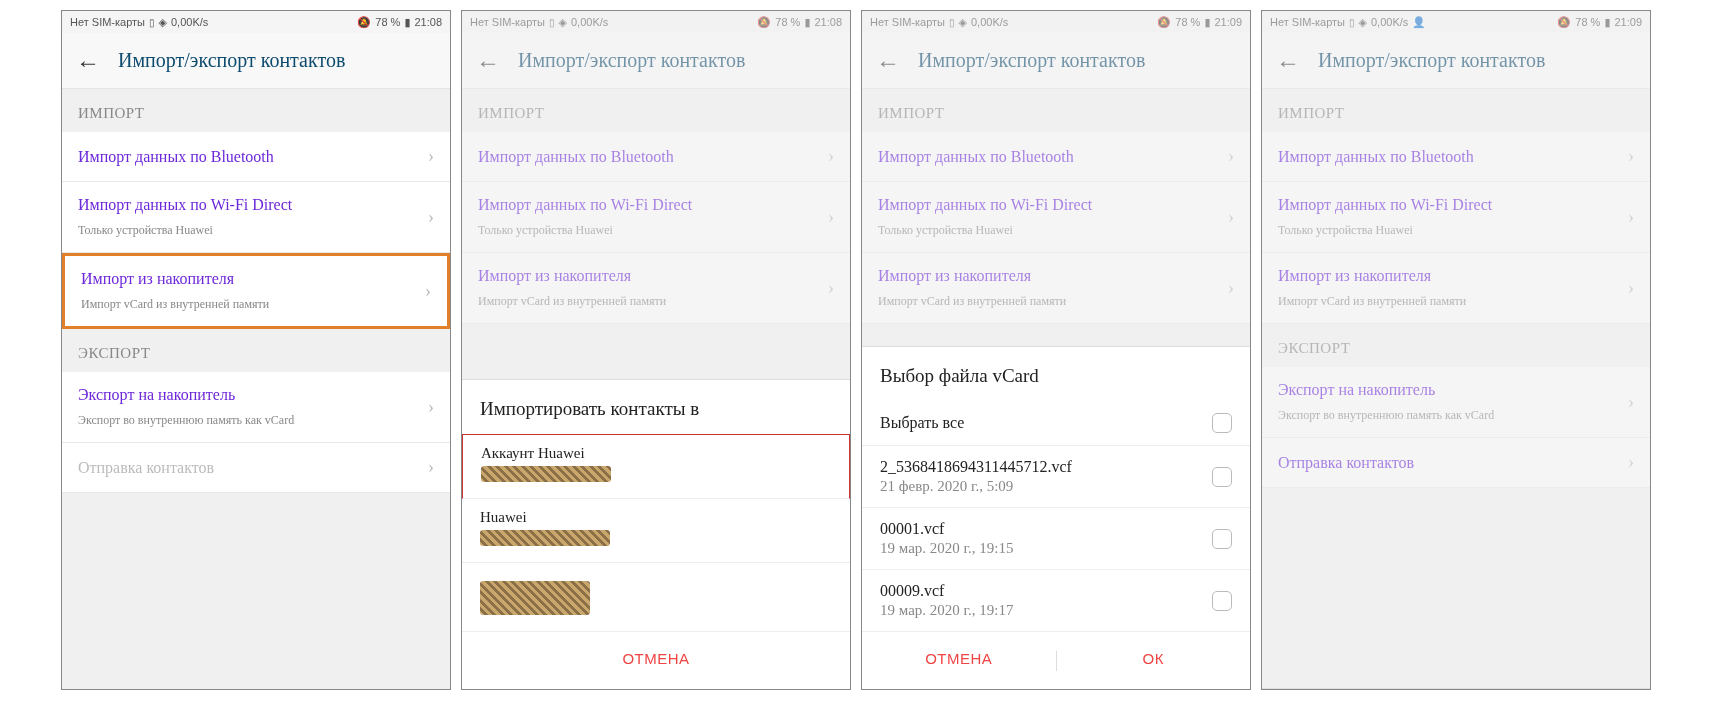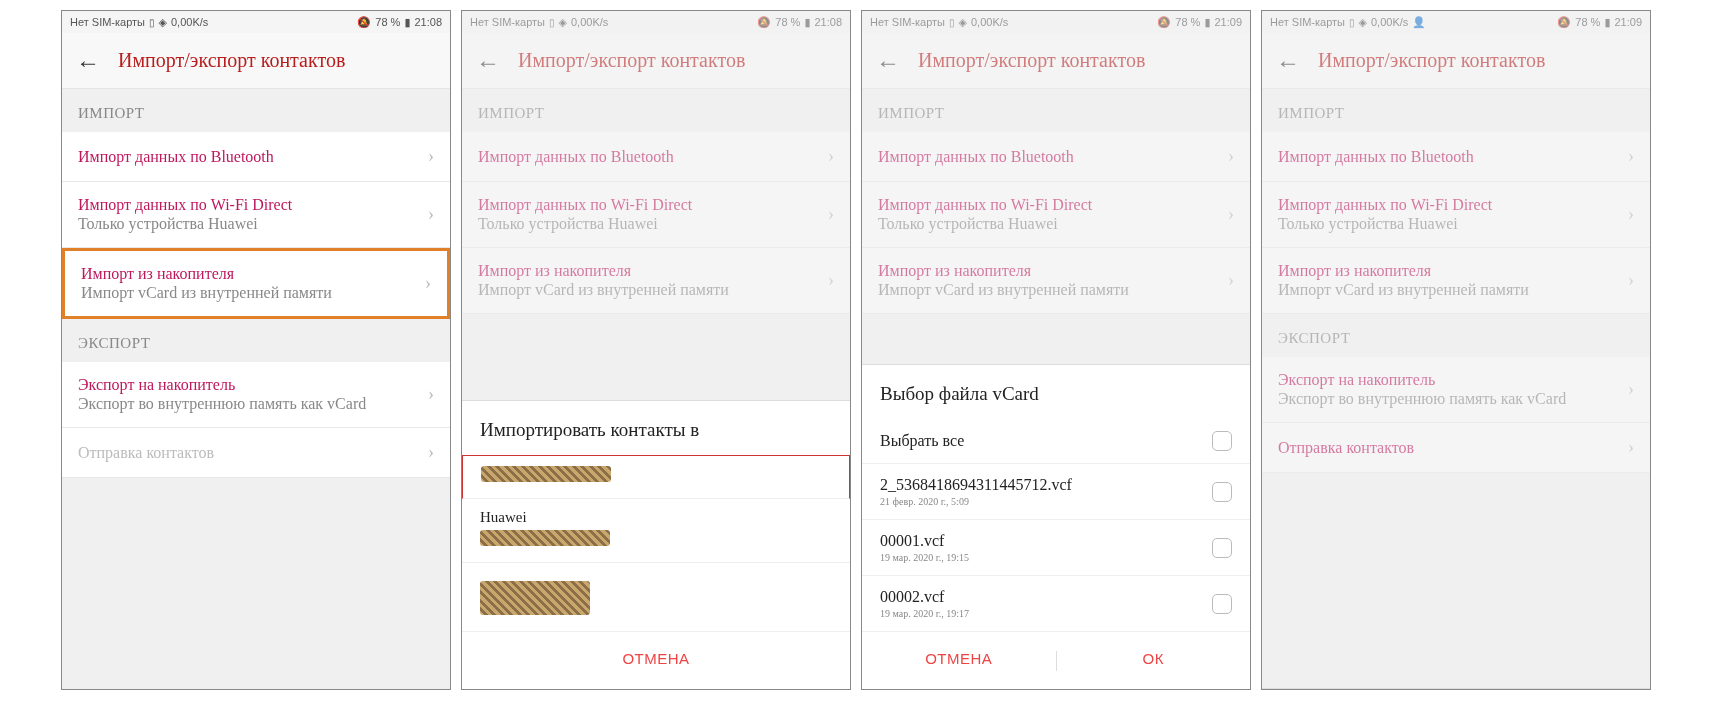"Импорт/экспорт контактов" .app-title { color: #b91c1c -> #0c4a6e }
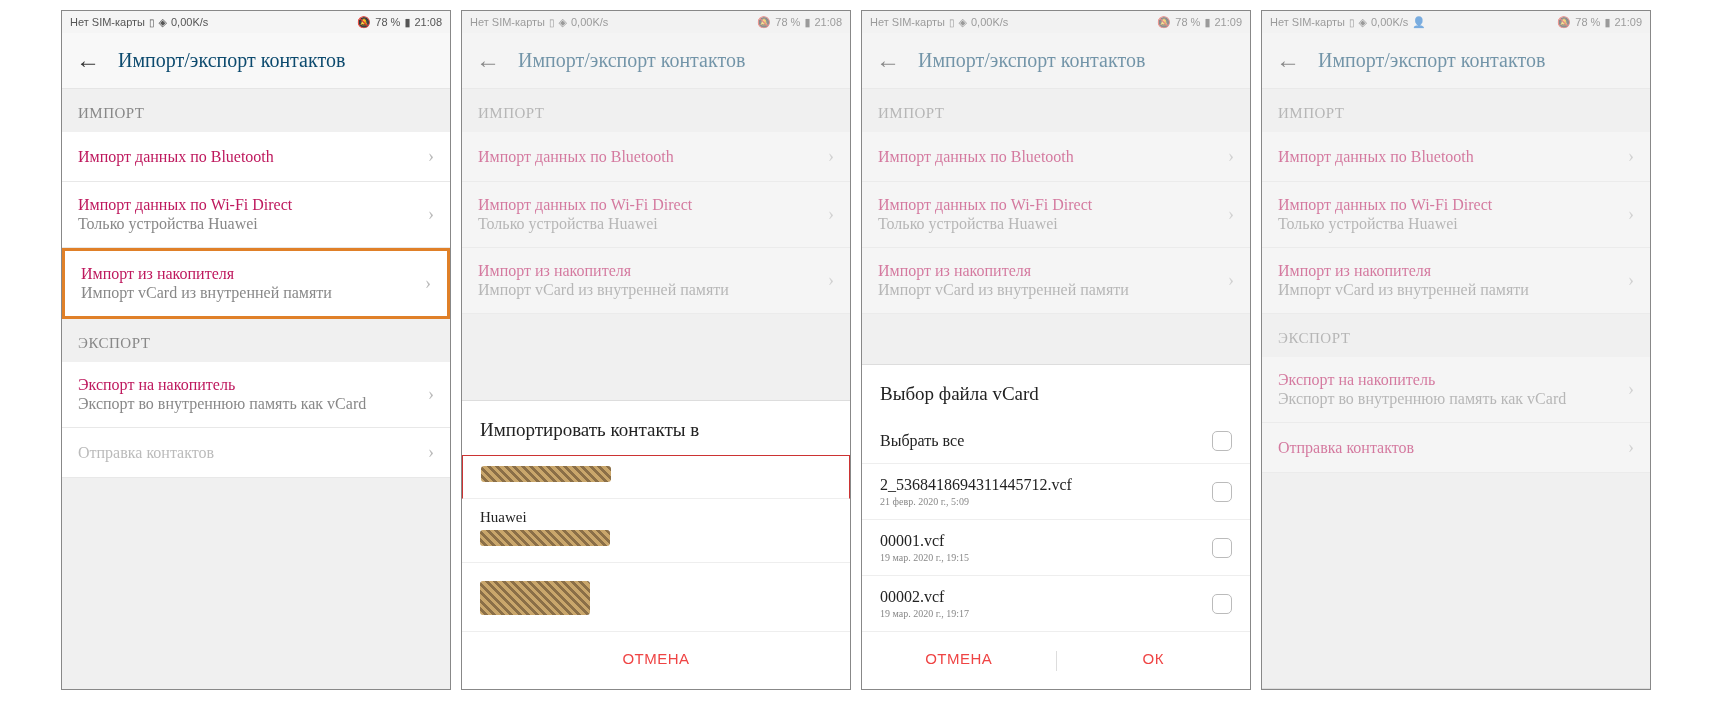"Импорт данных по Bluetooth" .list-item-title { color: #be185d -> #6d28d9 }
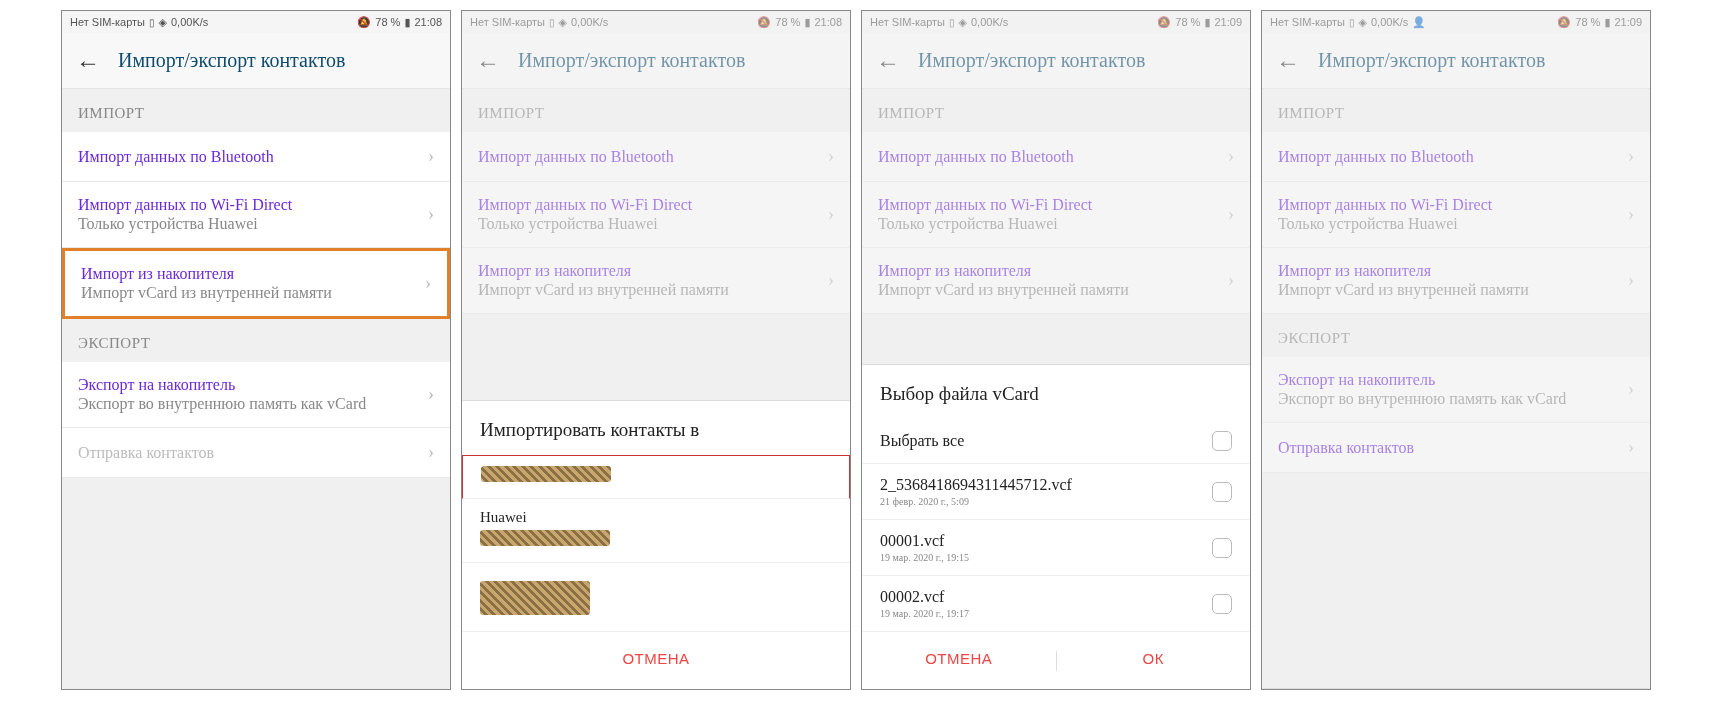"Только устройства Huawei" .list-item-sub { font-size: 16px -> 12px; margin-top: 1px -> 9px }
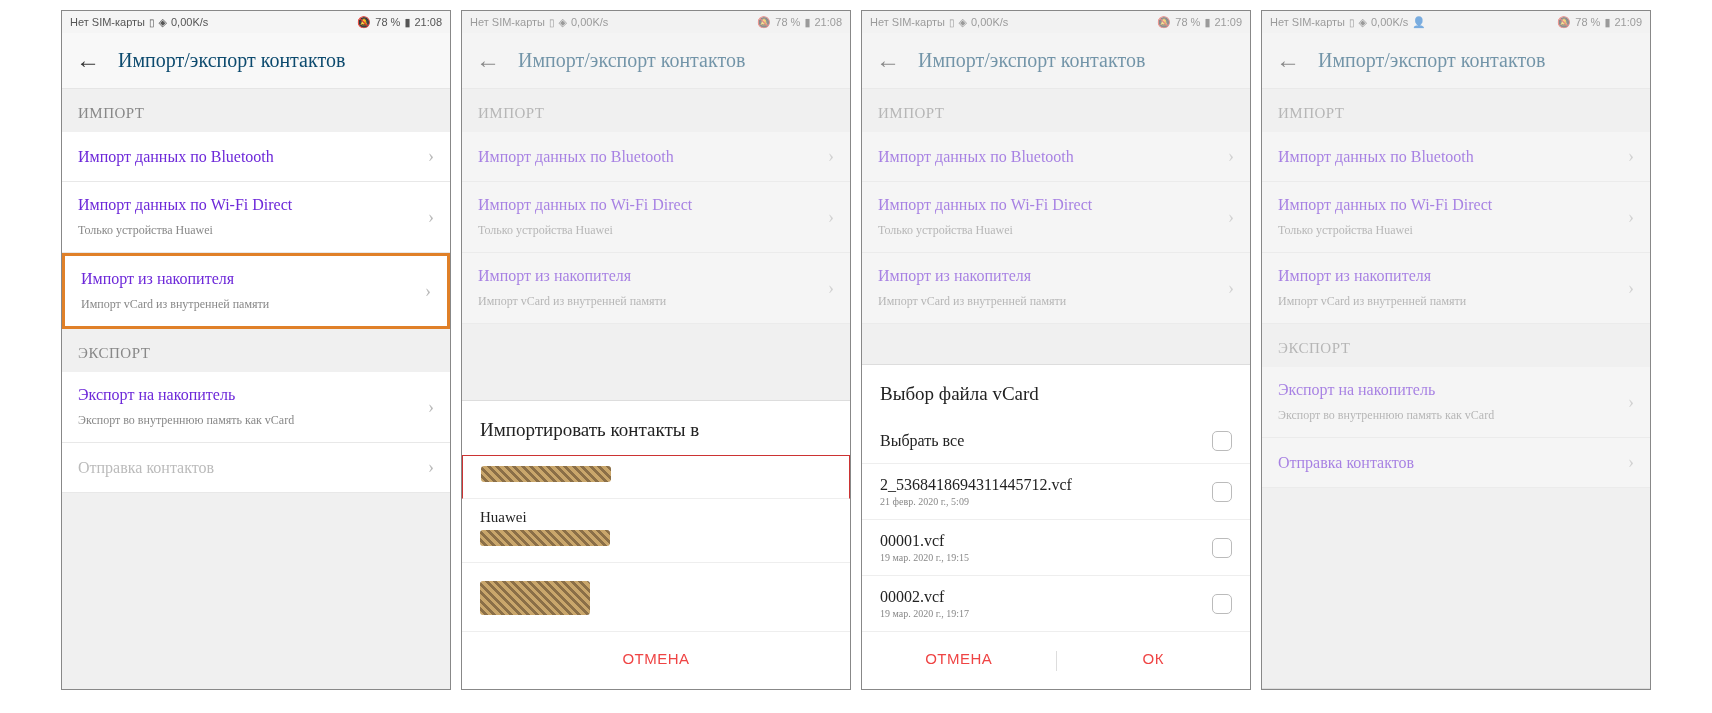"Аккаунт Huawei" div.sheet-item-title { html: none -> <div>Аккаунт Huawei</div> }
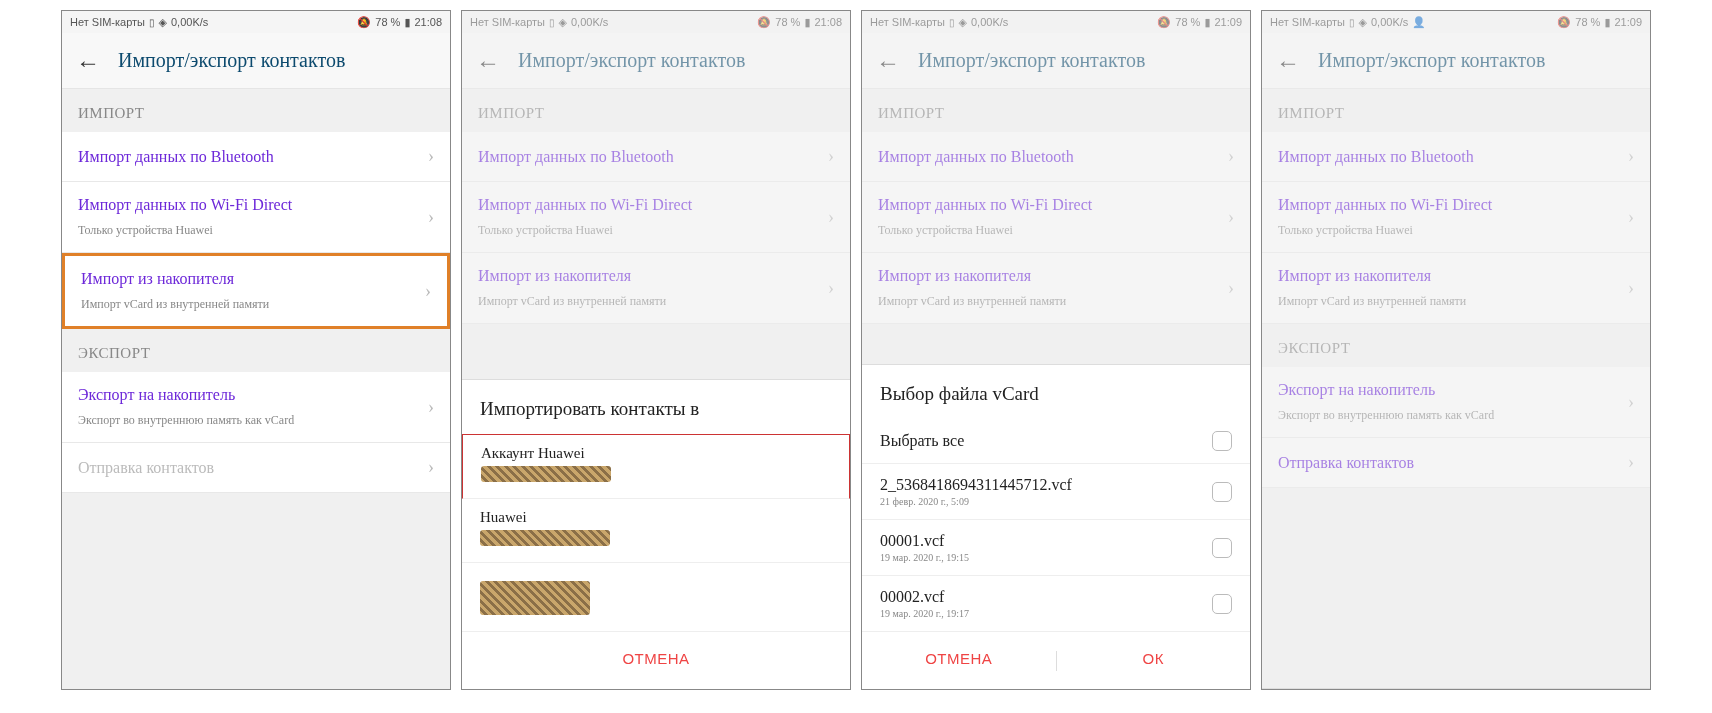"21 февр. 2020 г., 5:09" .vcard-date { font-size: 10px -> 15px }
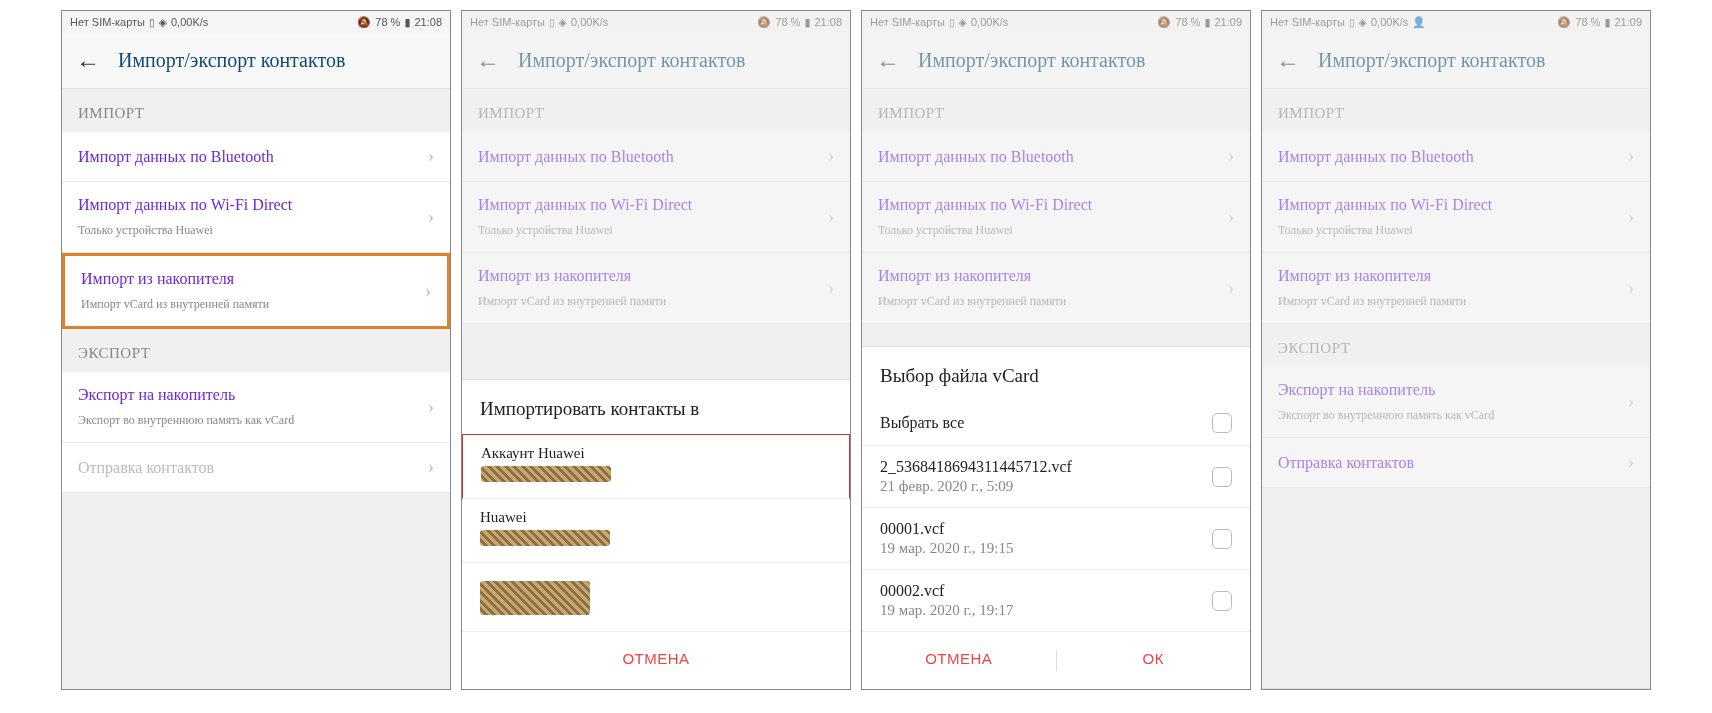"00002.vcf" div.vcard-name { text: 00002.vcf -> 00009.vcf }
